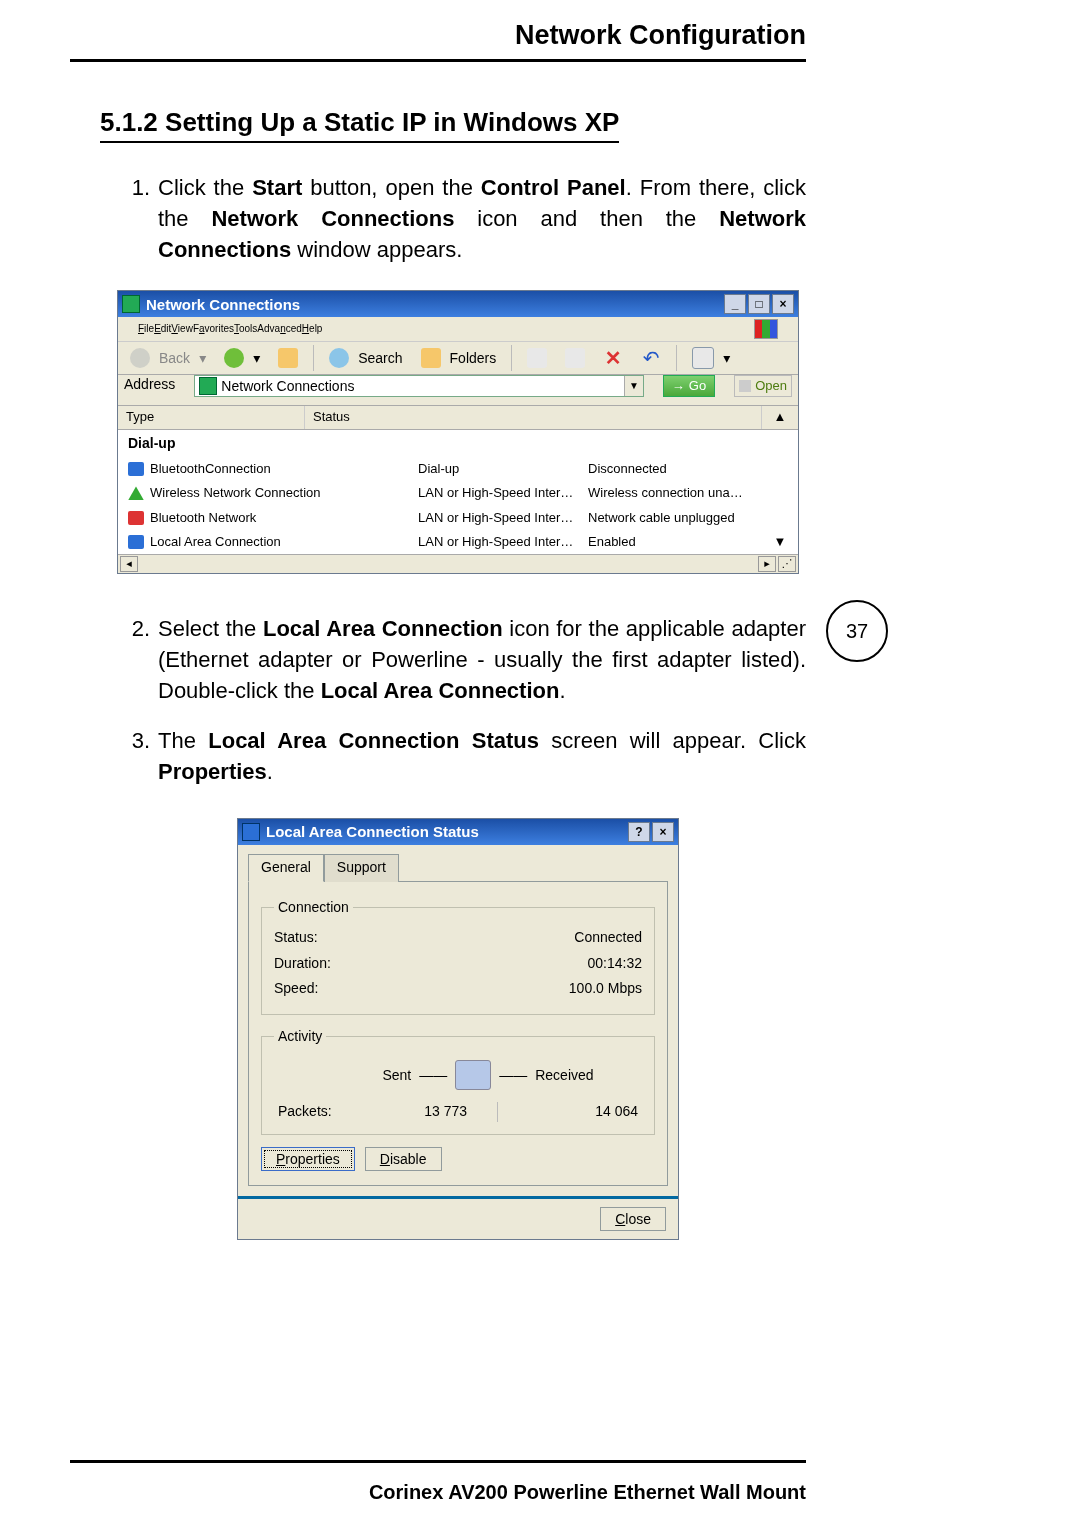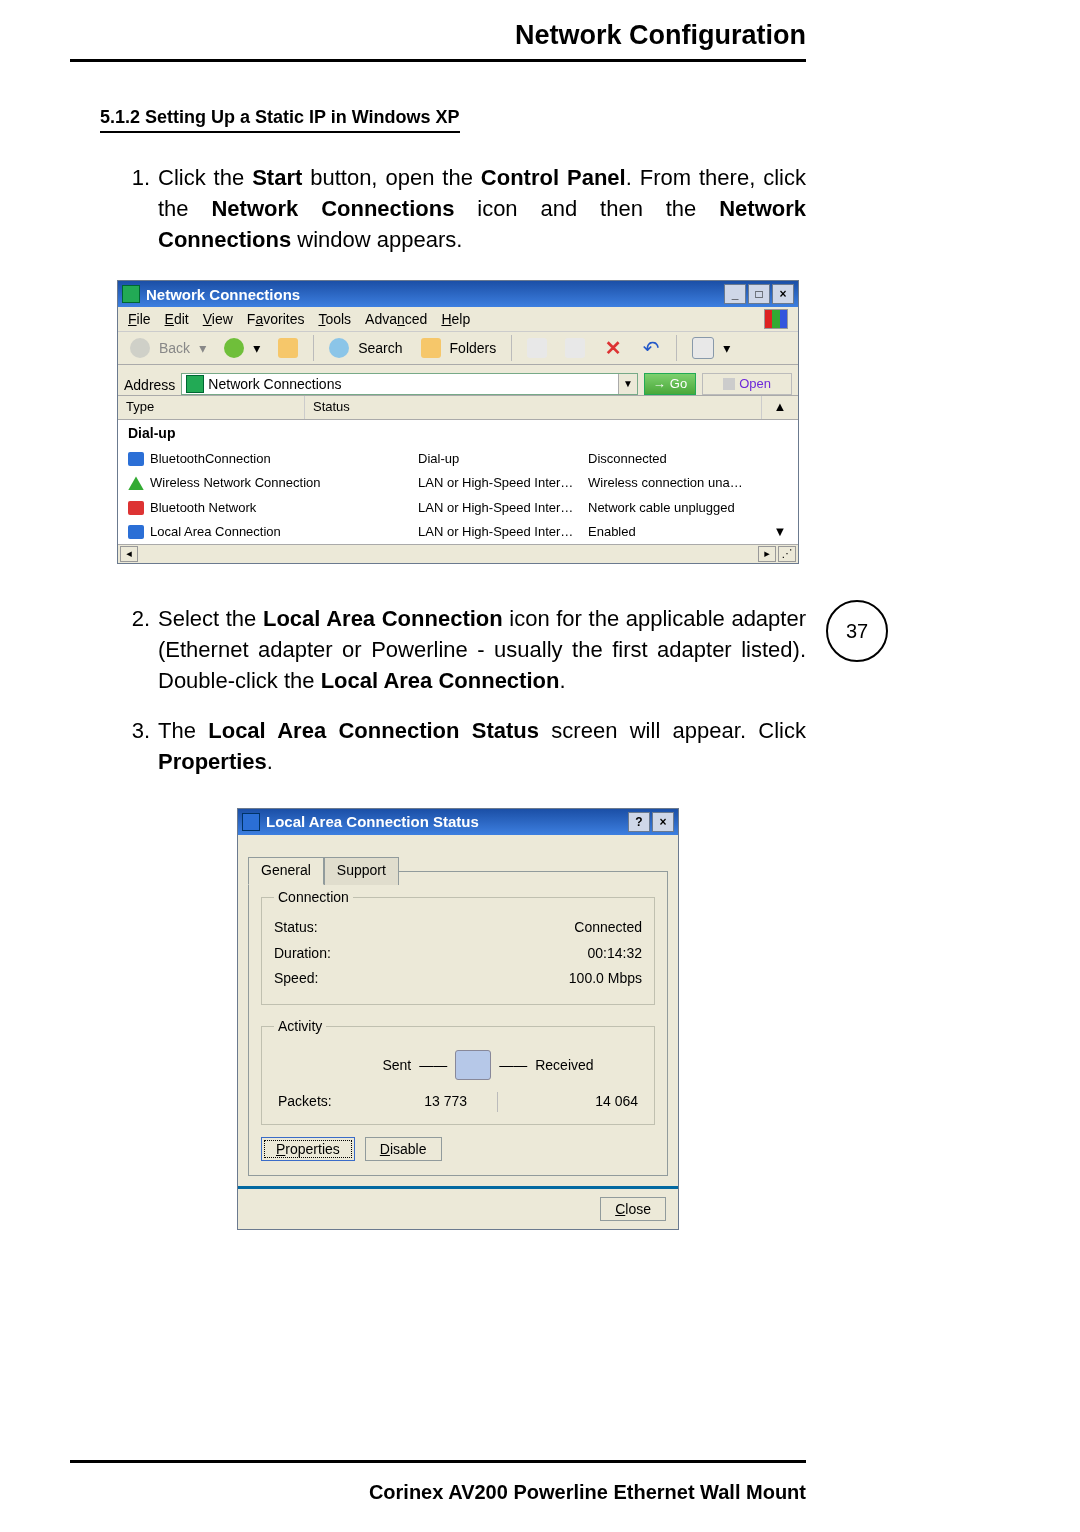"5.1.2 Setting Up a Static" .section-heading { font-size: 18px -> 26px }
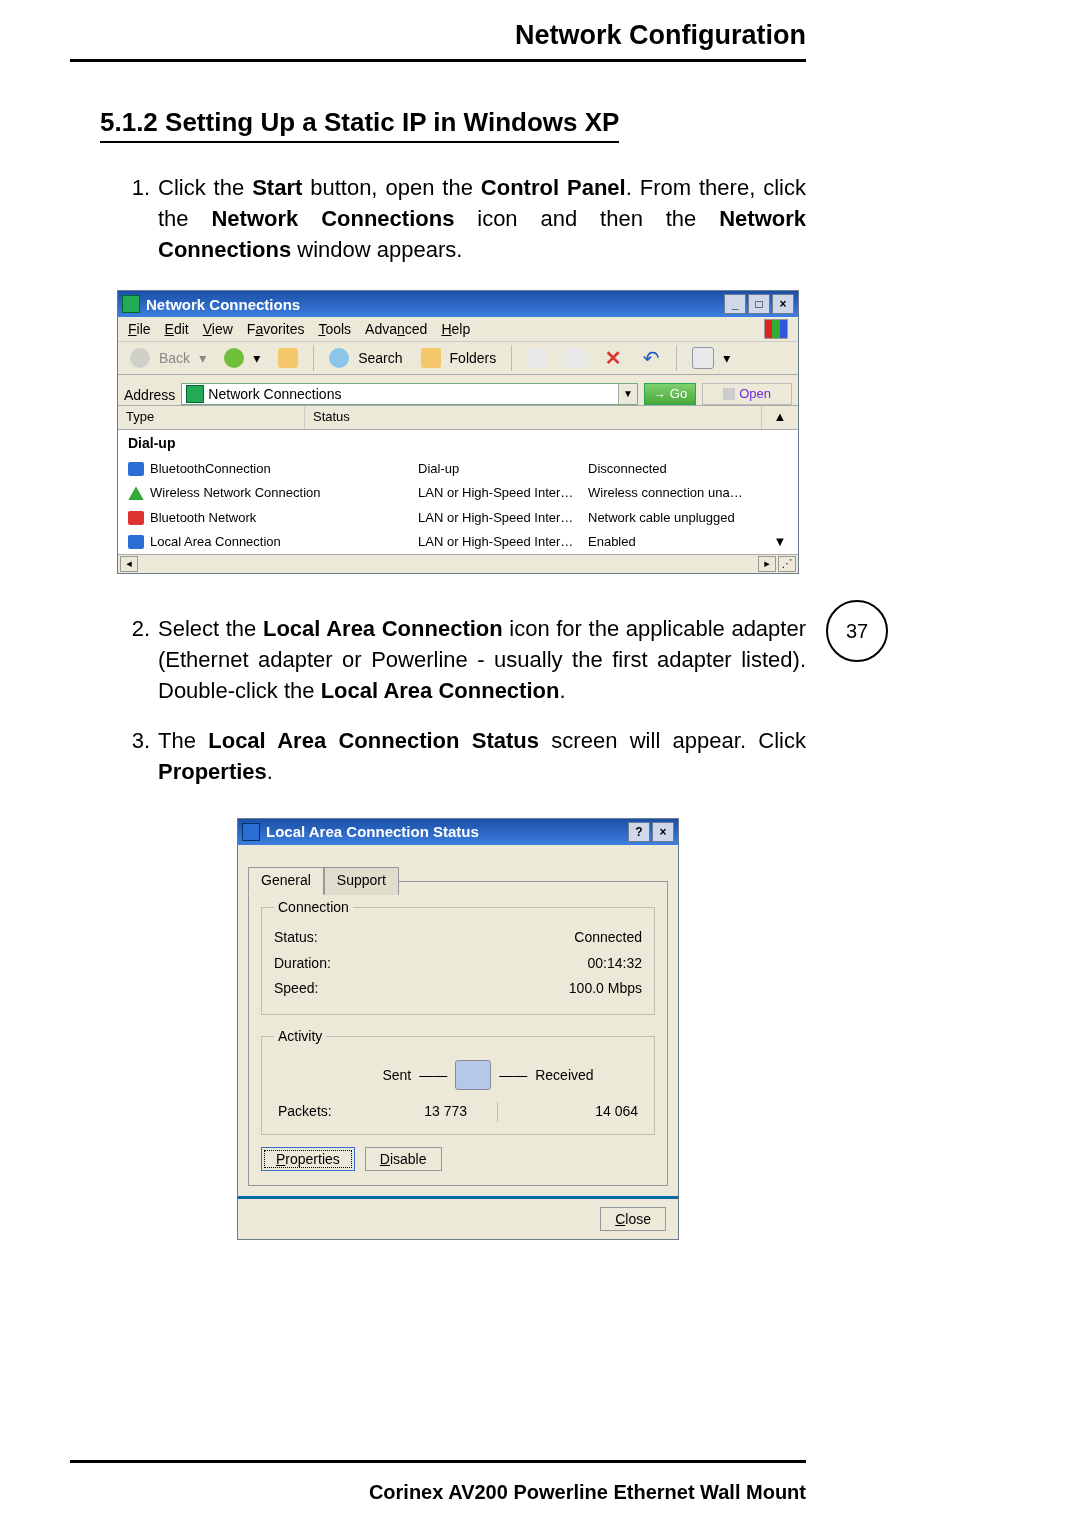"File" .ss1 .menubar { font-size: 14px -> 10px; gap: 14px -> none; padding: 0 10px -> 0 20px }
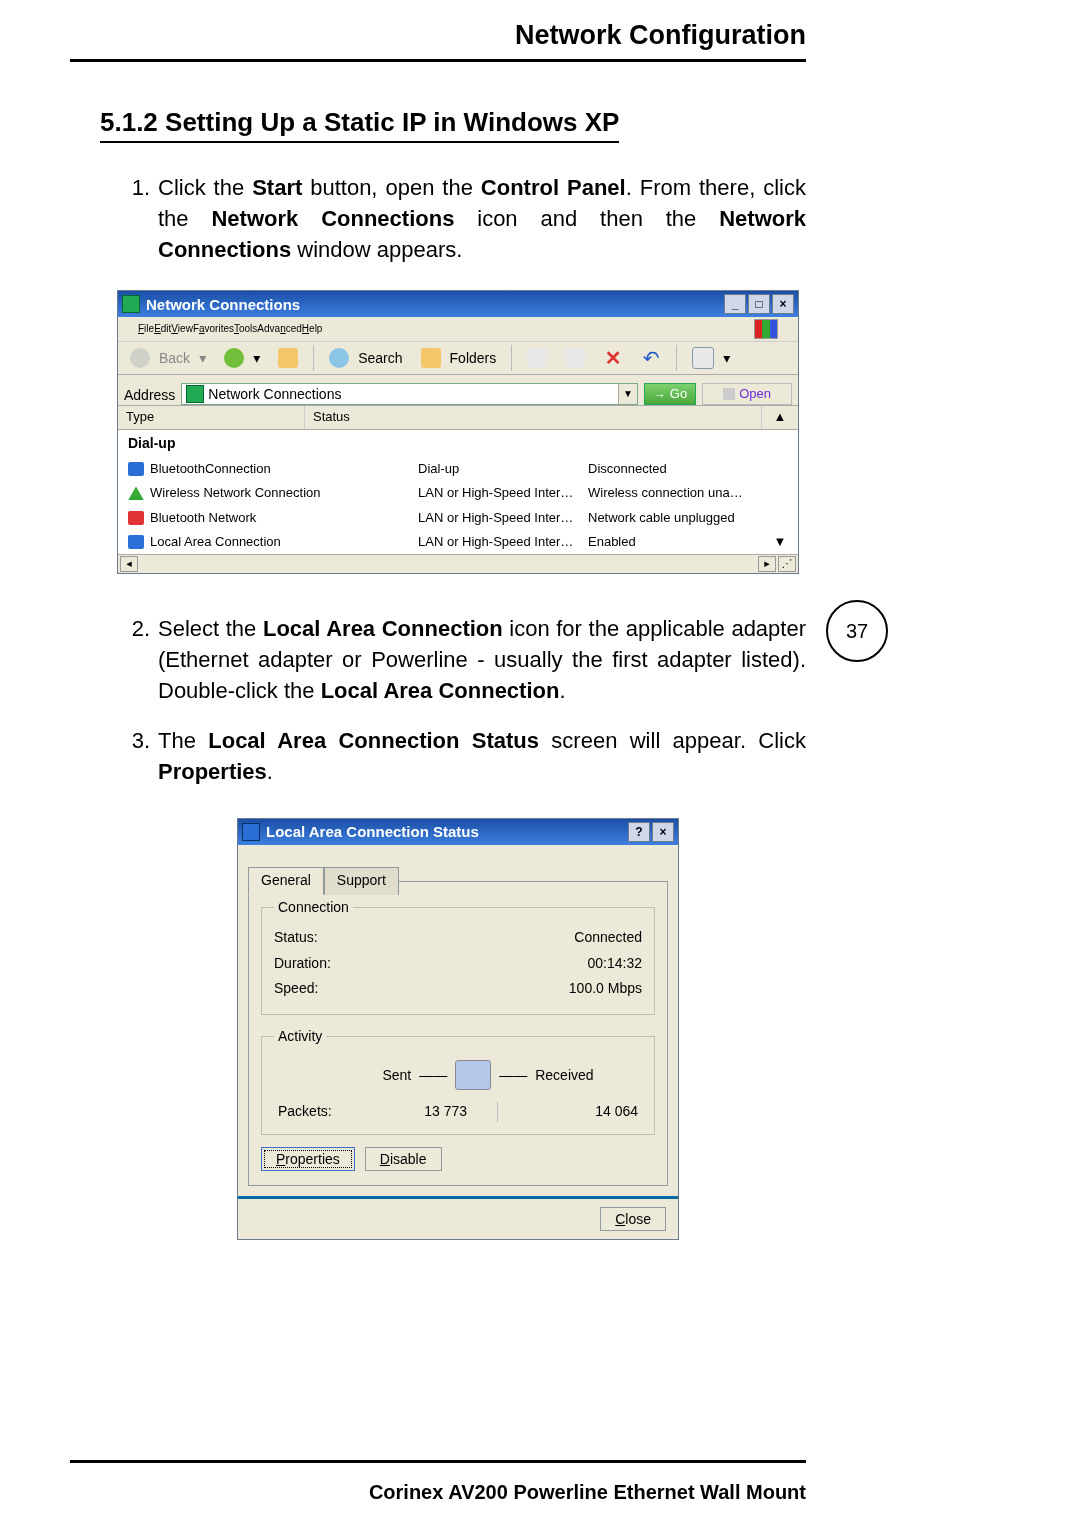"Address" .ss1 .addrbar { align-items: flex-end -> flex-start; gap: 6px -> 19px }
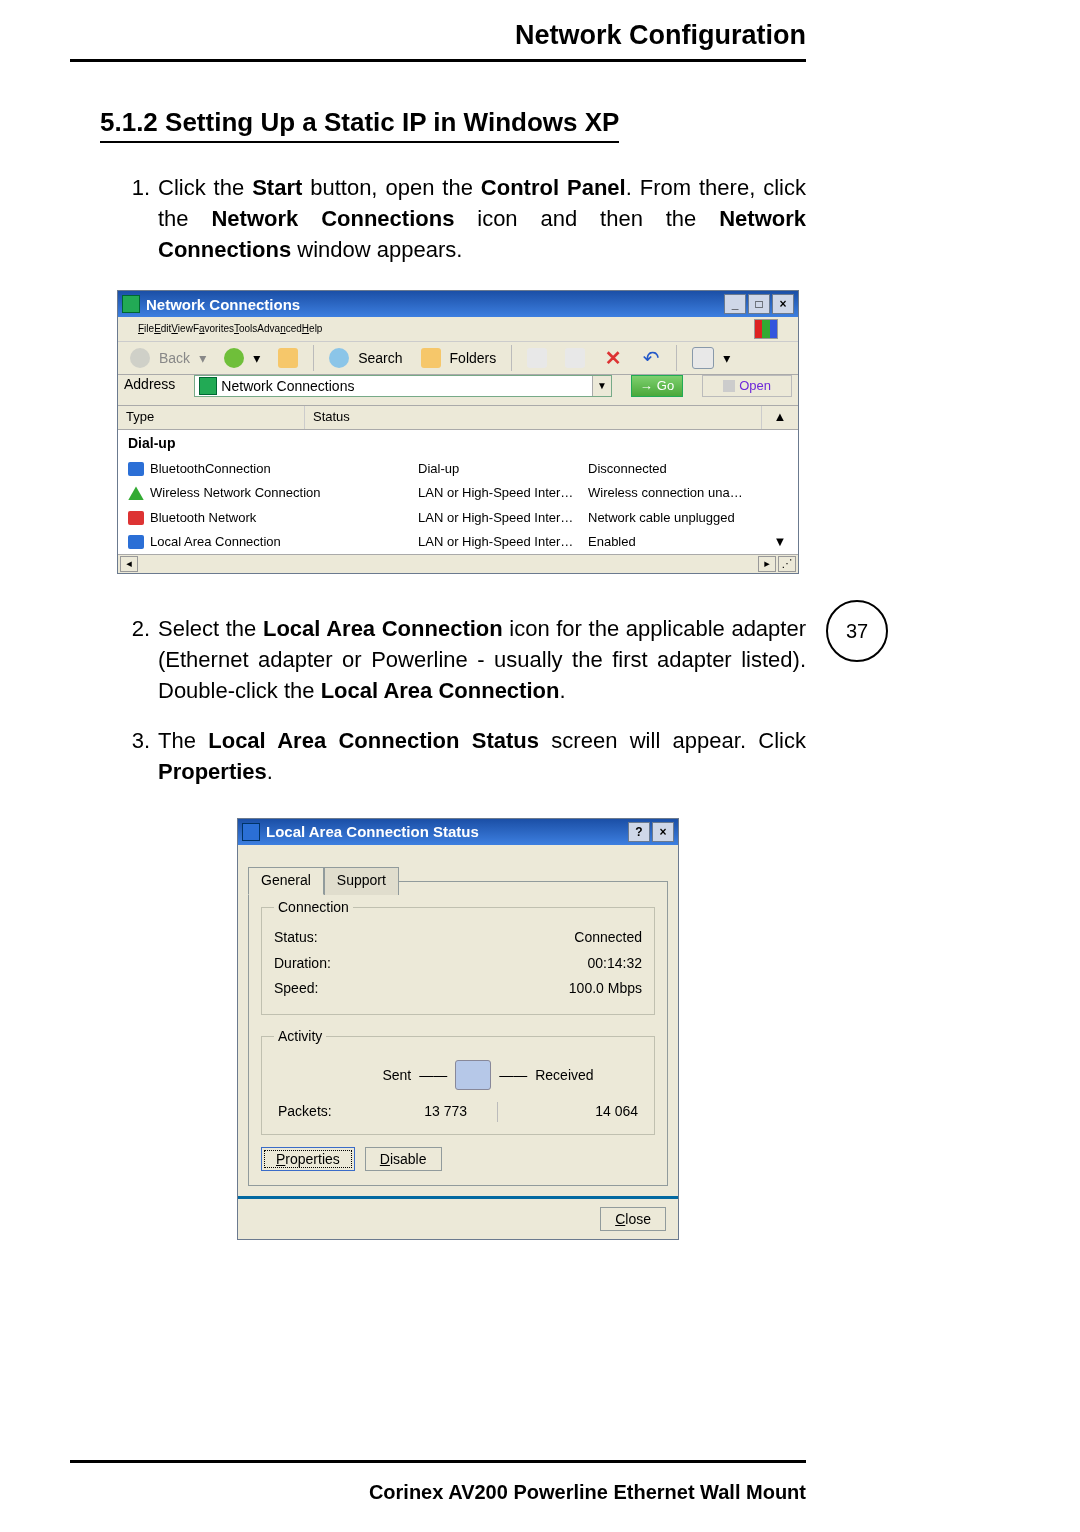"Open" .ss1 .openbtn { color: #6d28d9 -> #4d7c0f; padding: 0 20px -> 0 4px }
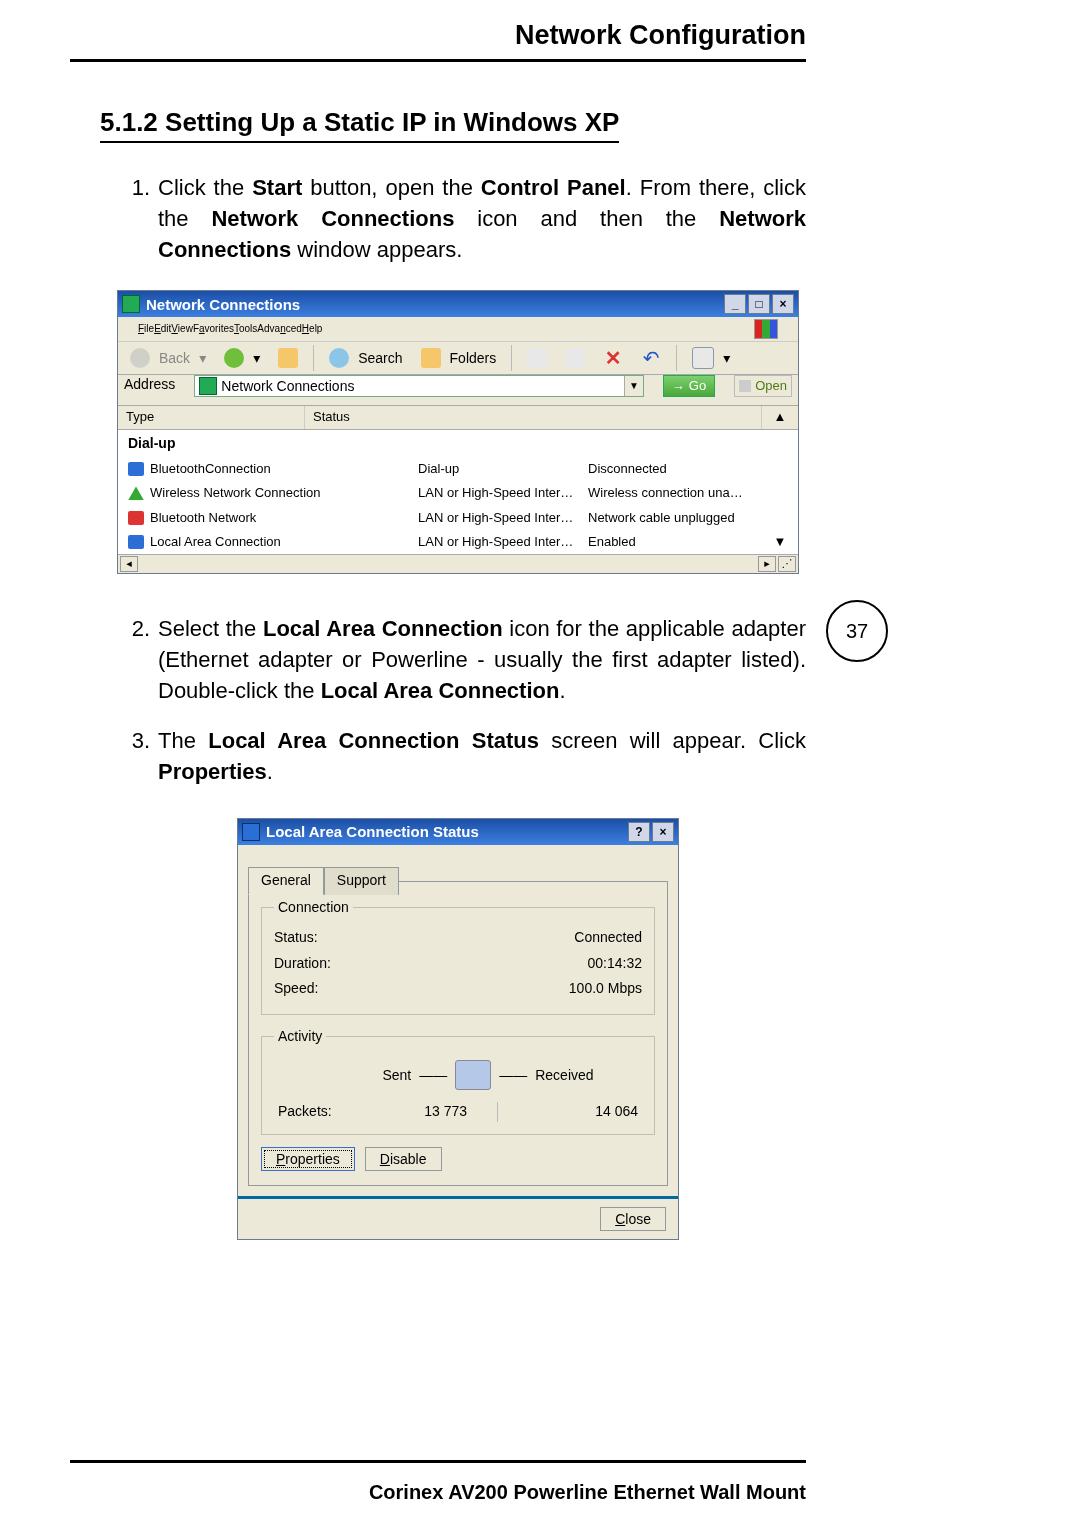"General" .ss2 .tab { top: 14px -> 1px }
